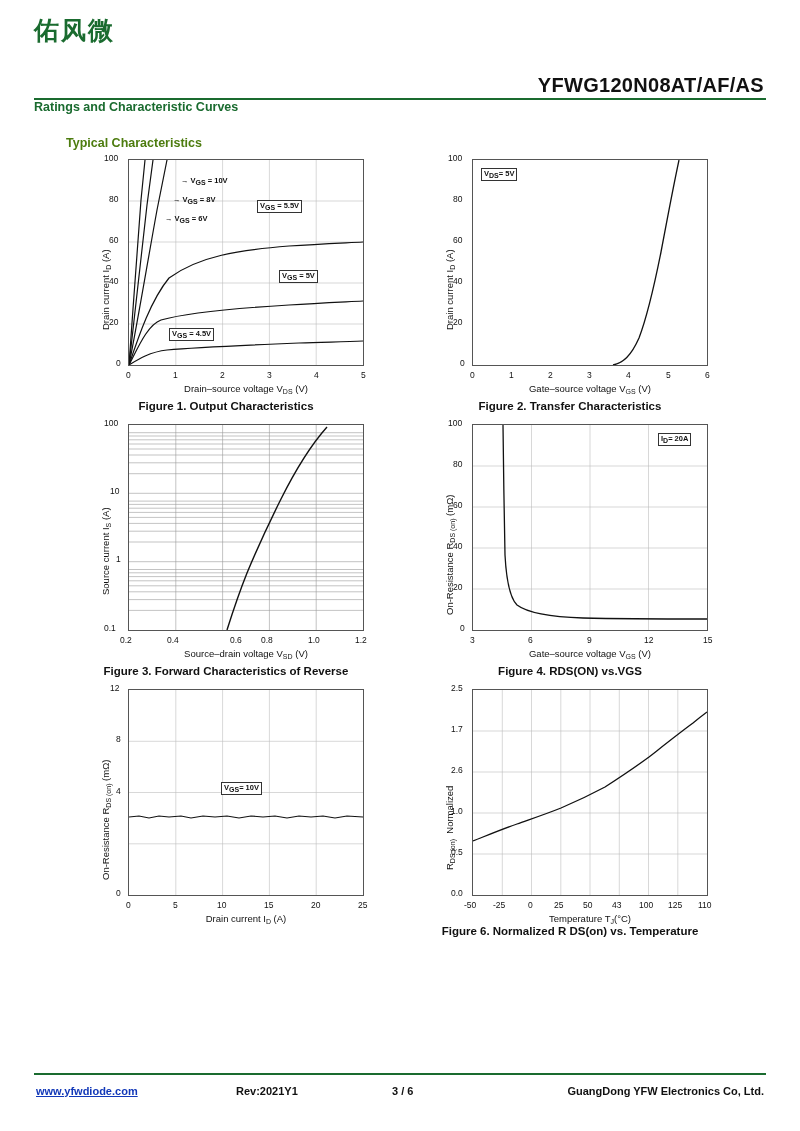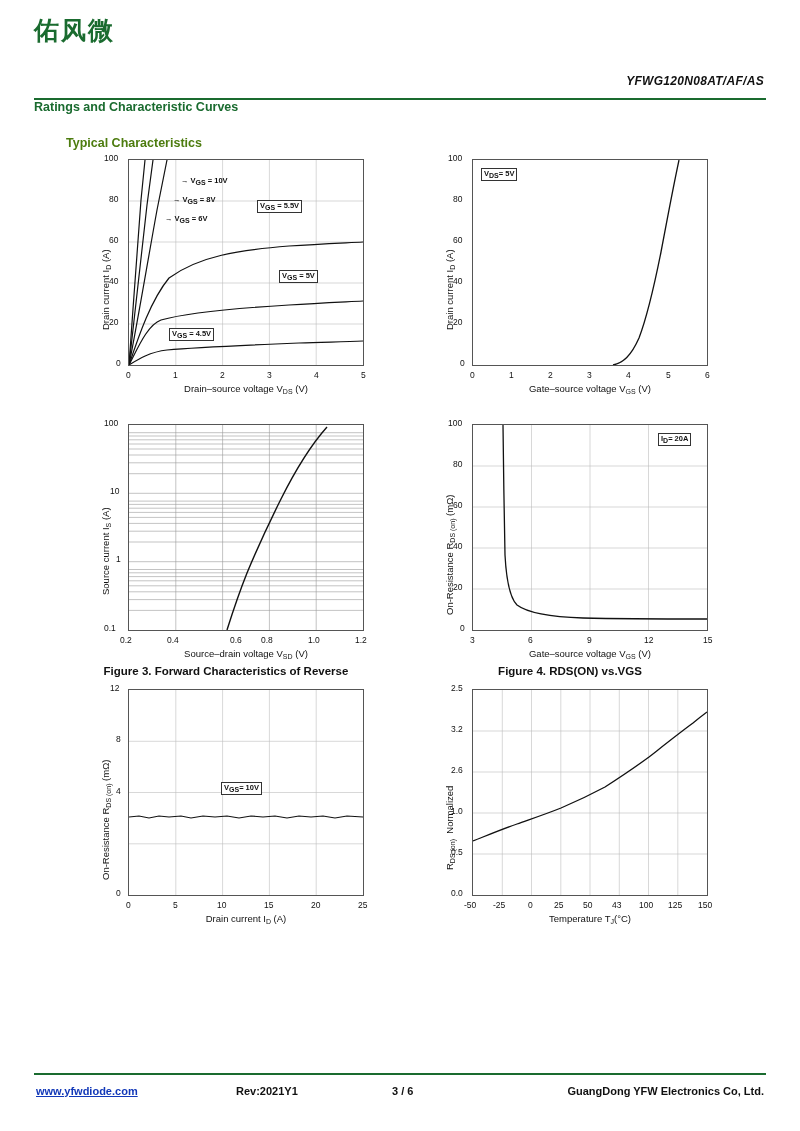"YFWG120N08AT/AF/AS" .part-no { font-size: 12px -> 20px; font-style: italic -> none }
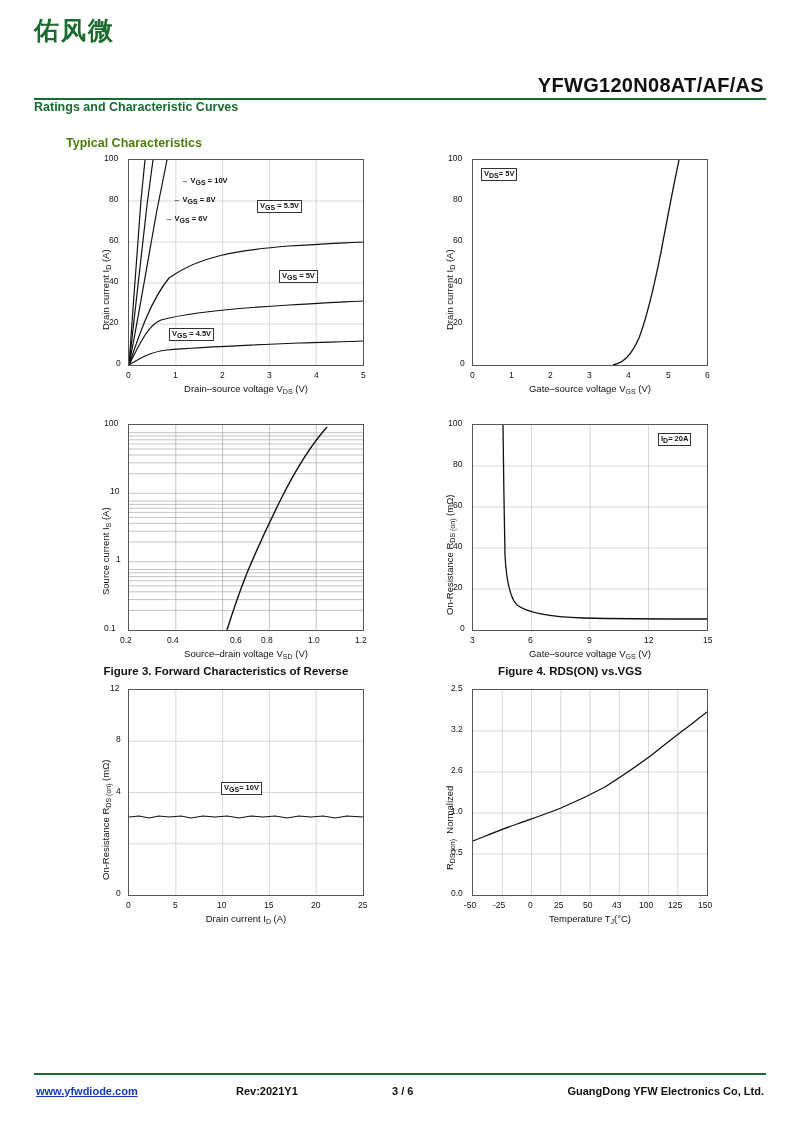"Figure 1. Output Characteristics" div.fig-caption { html: none -> <div>Figure 1. Output Characteristics</div> }
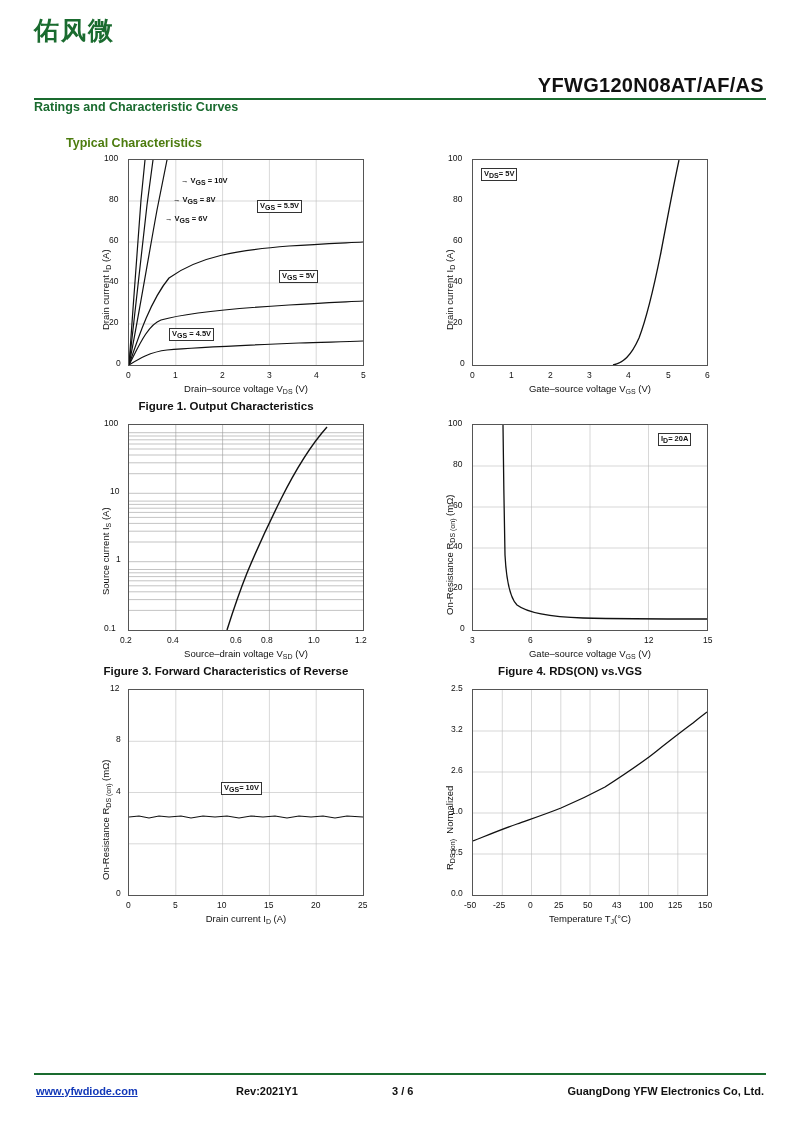"Figure 2. Transfer Characteristics" div.fig-caption { html: none -> <div>Figure 2. Transfer Characteristics</div> }
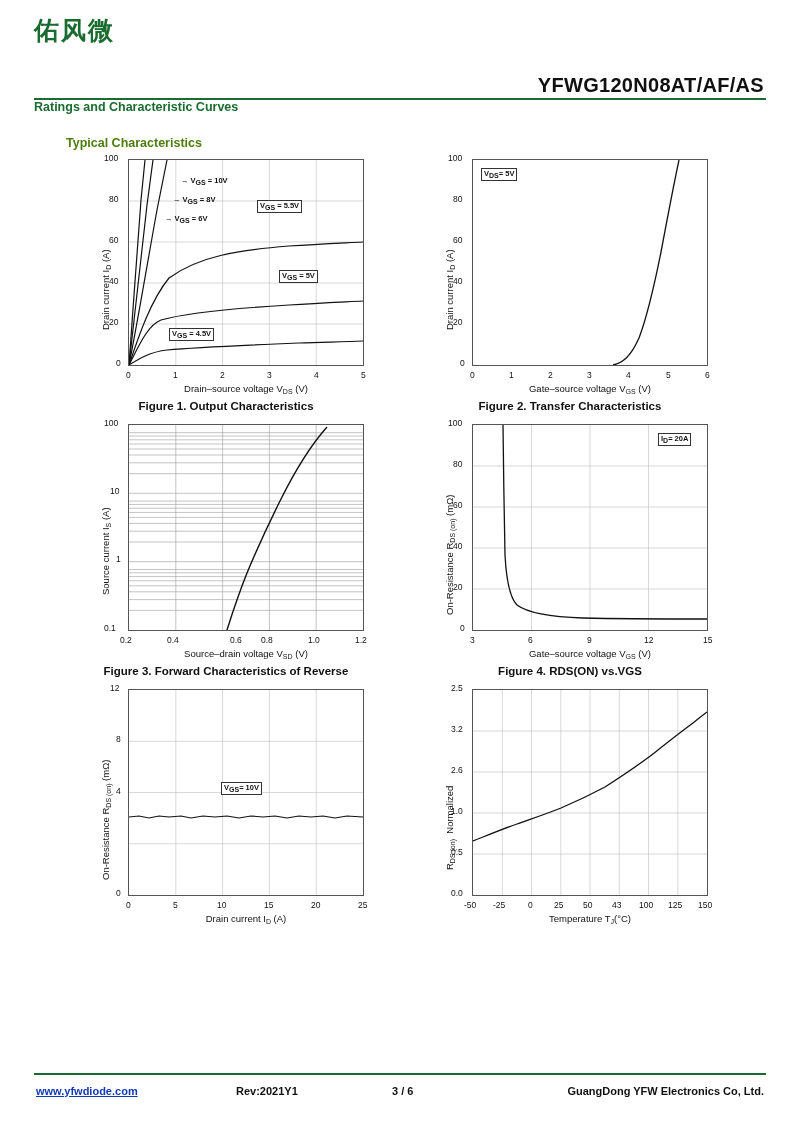"3.2" div.axis-label { text: 3.2 -> 1.7 }
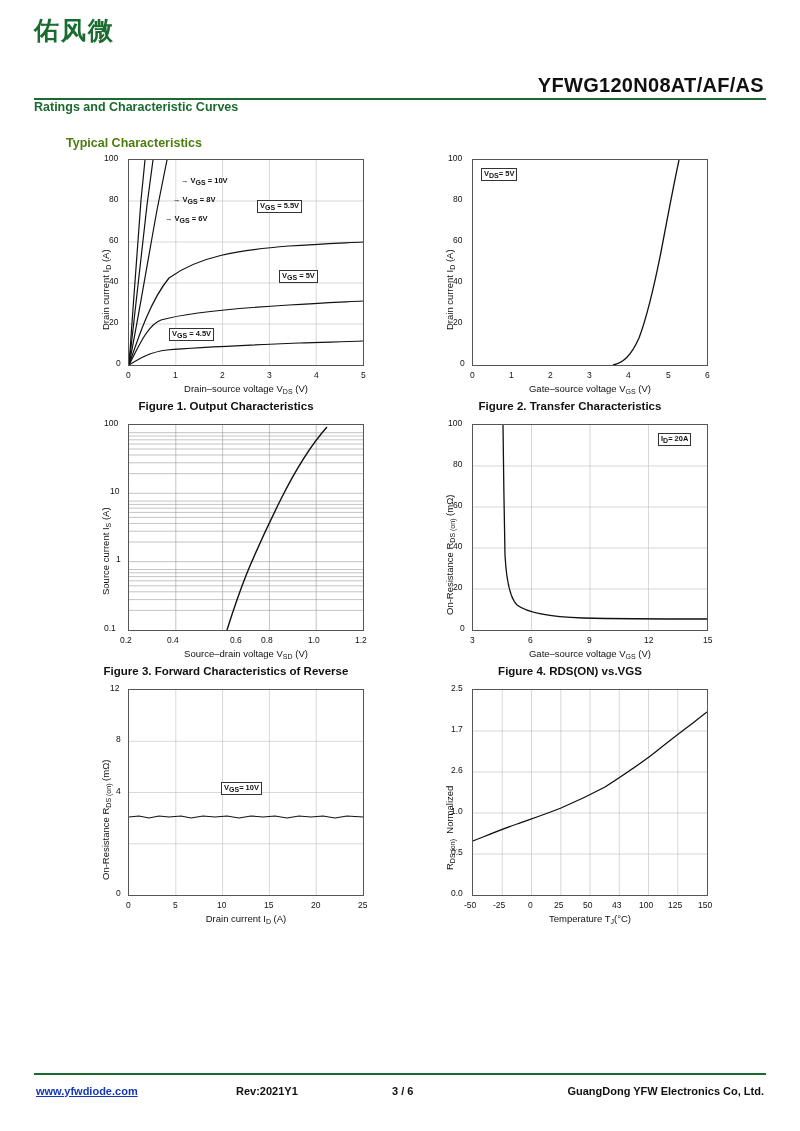"150" div.axis-label { text: 150 -> 110 }
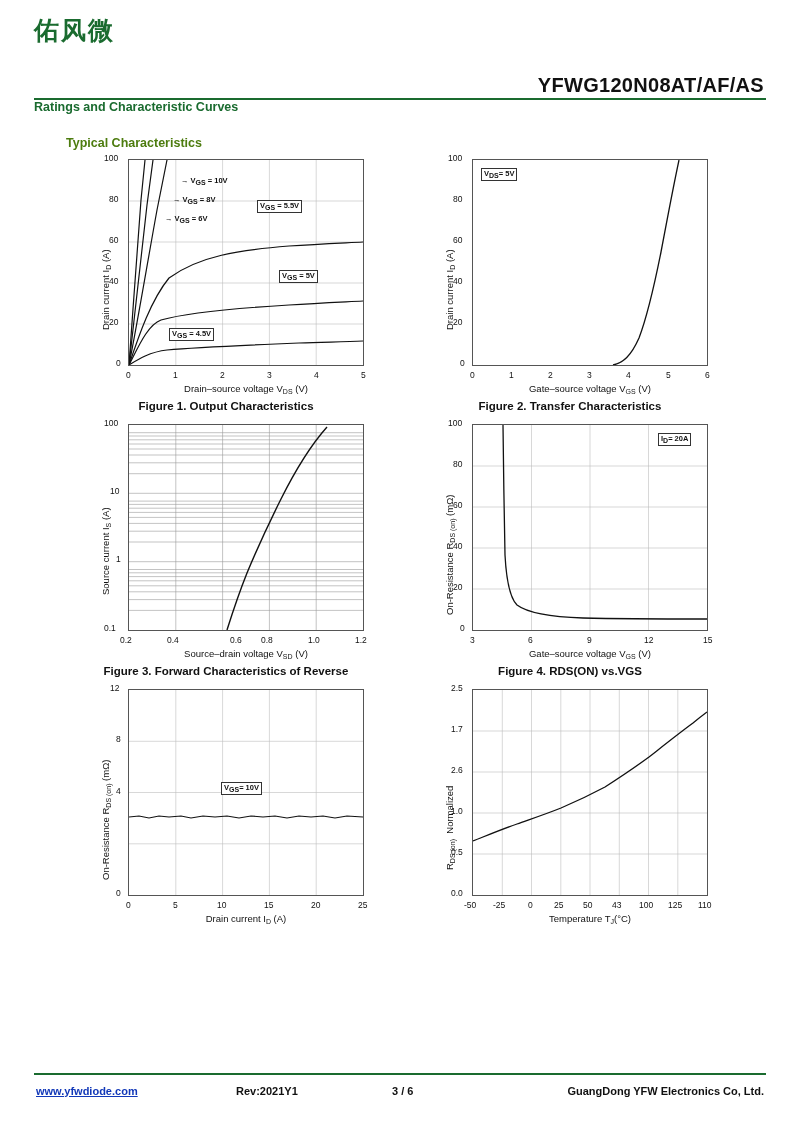"Figure 6. Normalized R DS(on)" div.fig-caption { html: none -> <div>Figure 6. Normalized R DS(on) vs. Temperature</div> }
